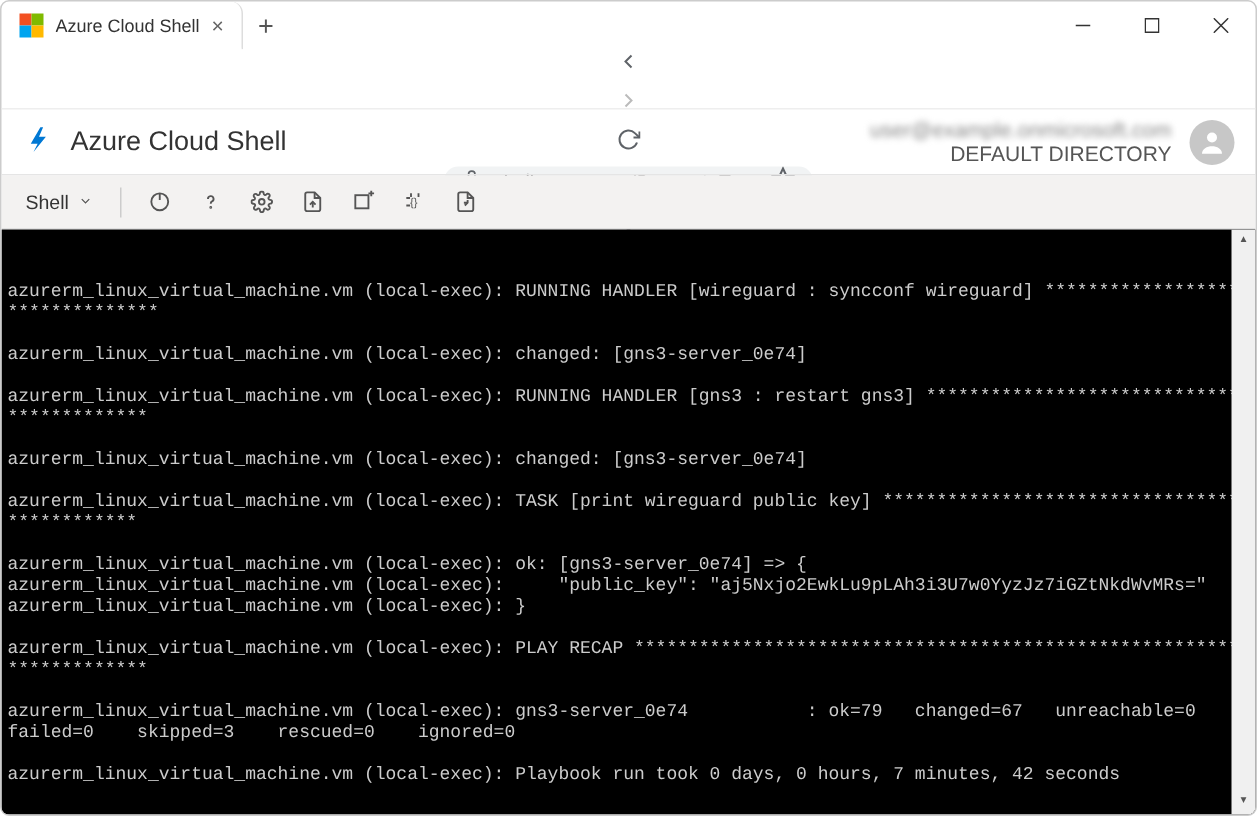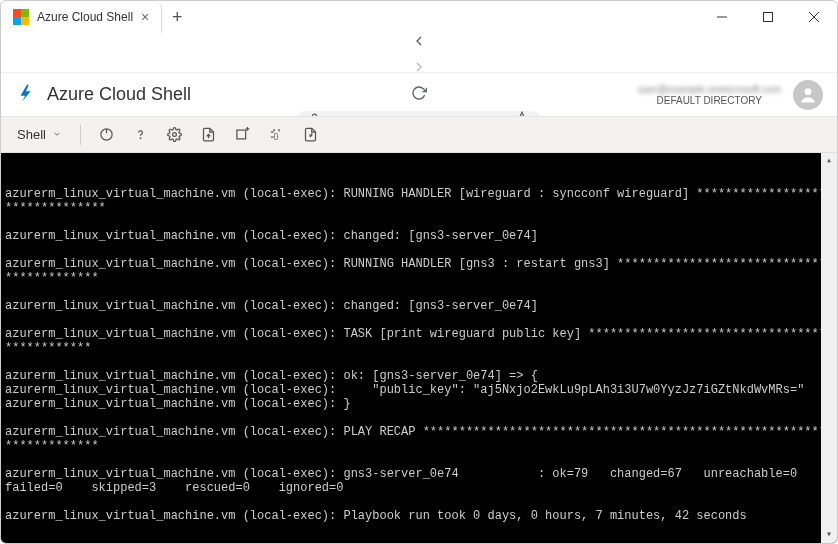"DEFAULT DIRECTORY" .acct { font-size: 10px -> 14px; text-align: center -> right }
